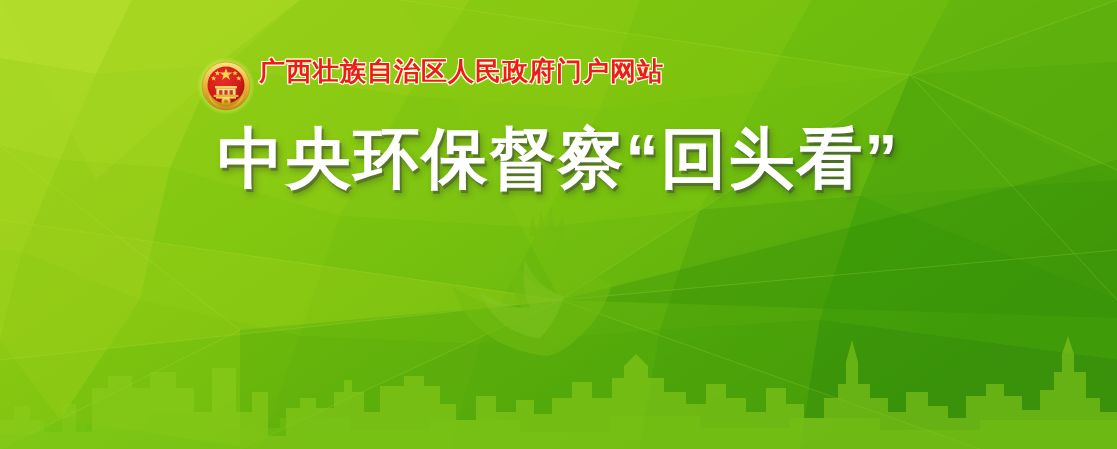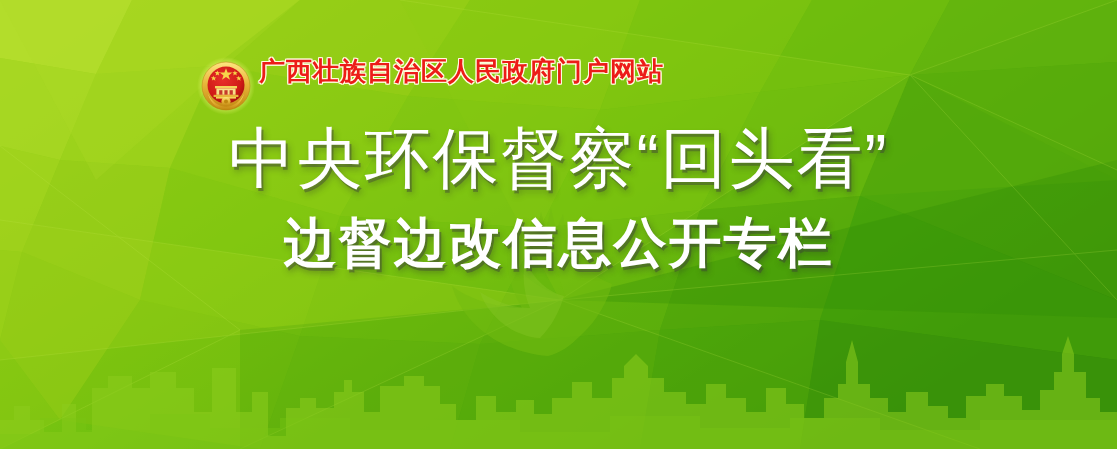"中央环保督察“回头看”" #main-title { font-weight: normal -> bold }
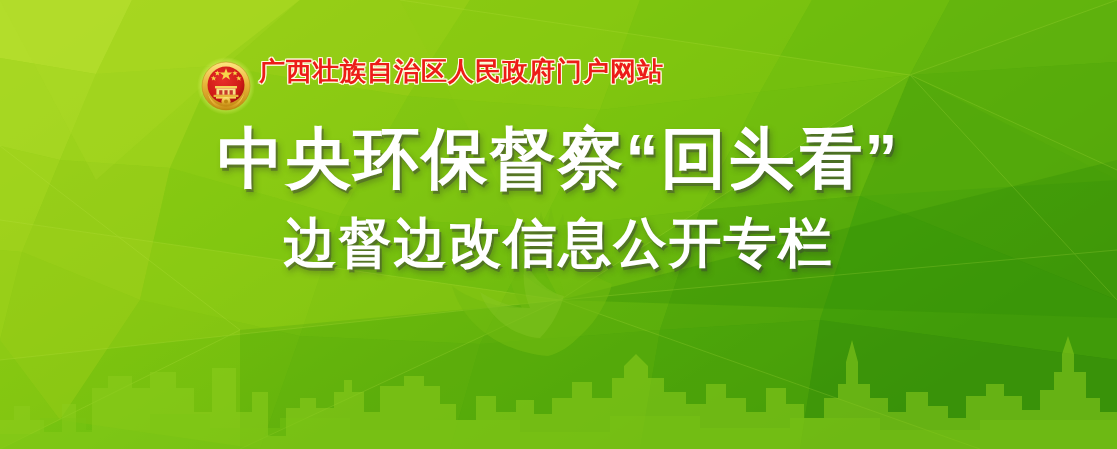"边督边改信息公开专栏" div { html: <div>边督边改信息公开专栏</div> -> none }
